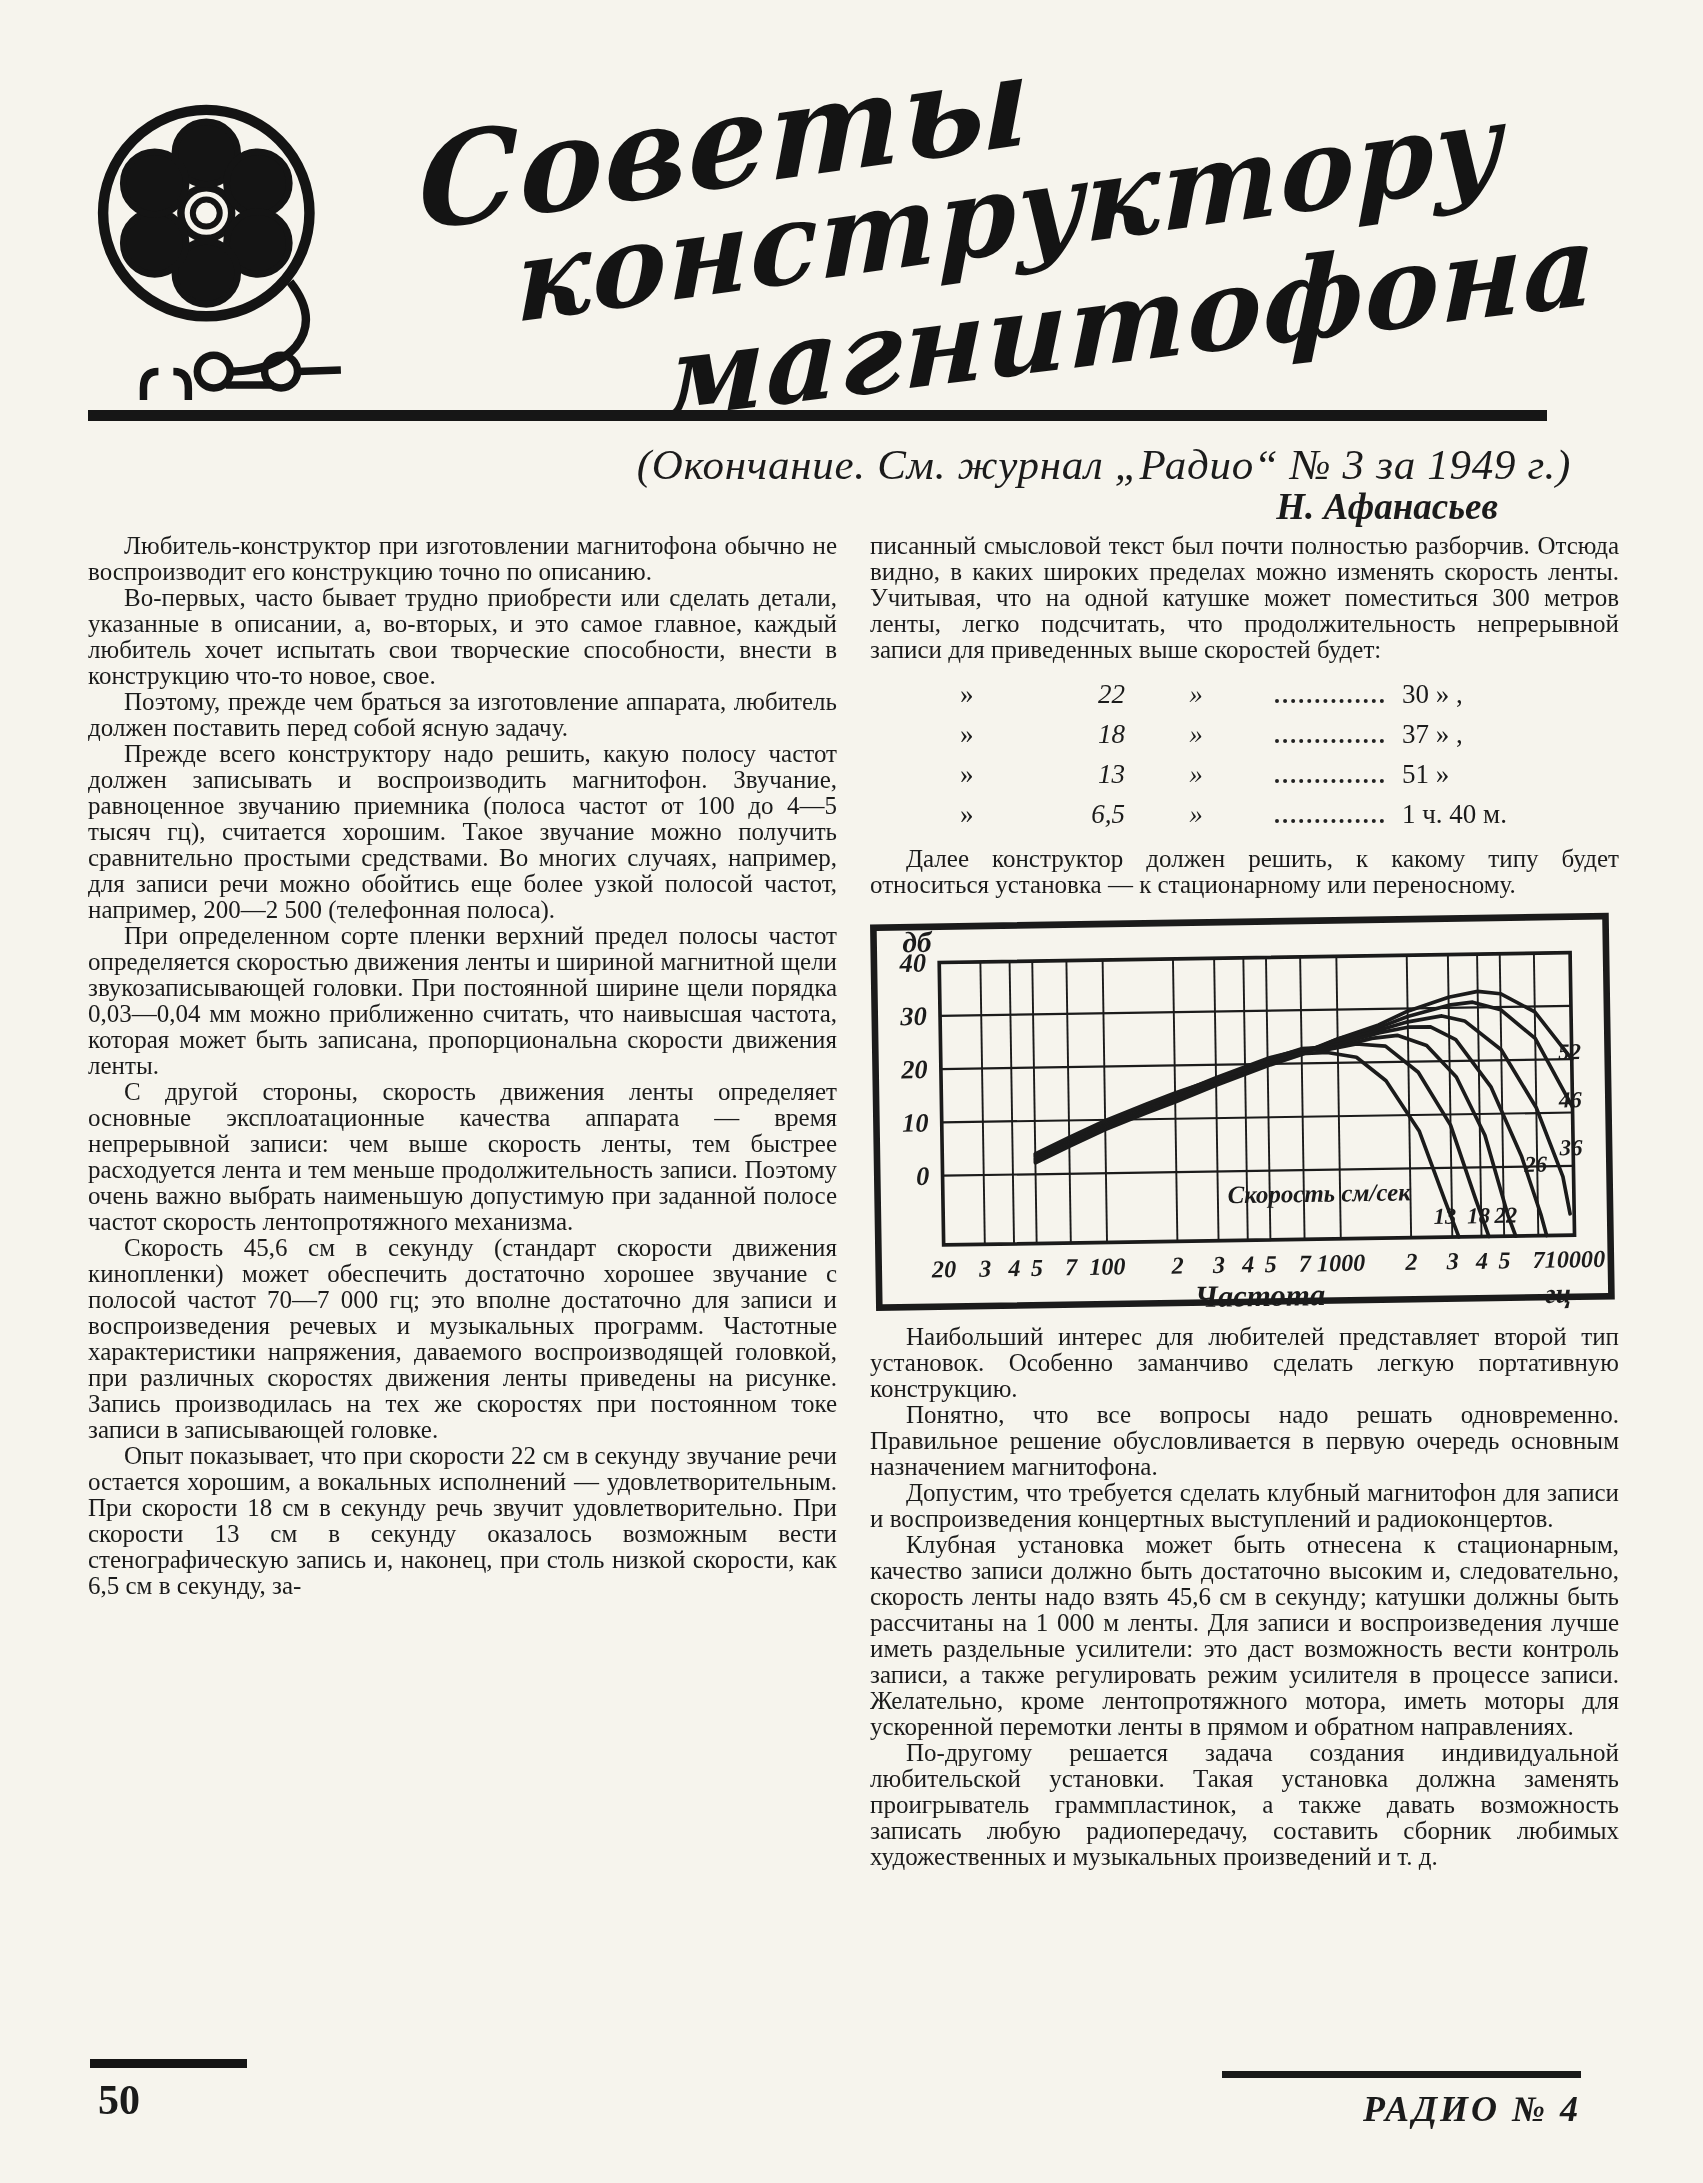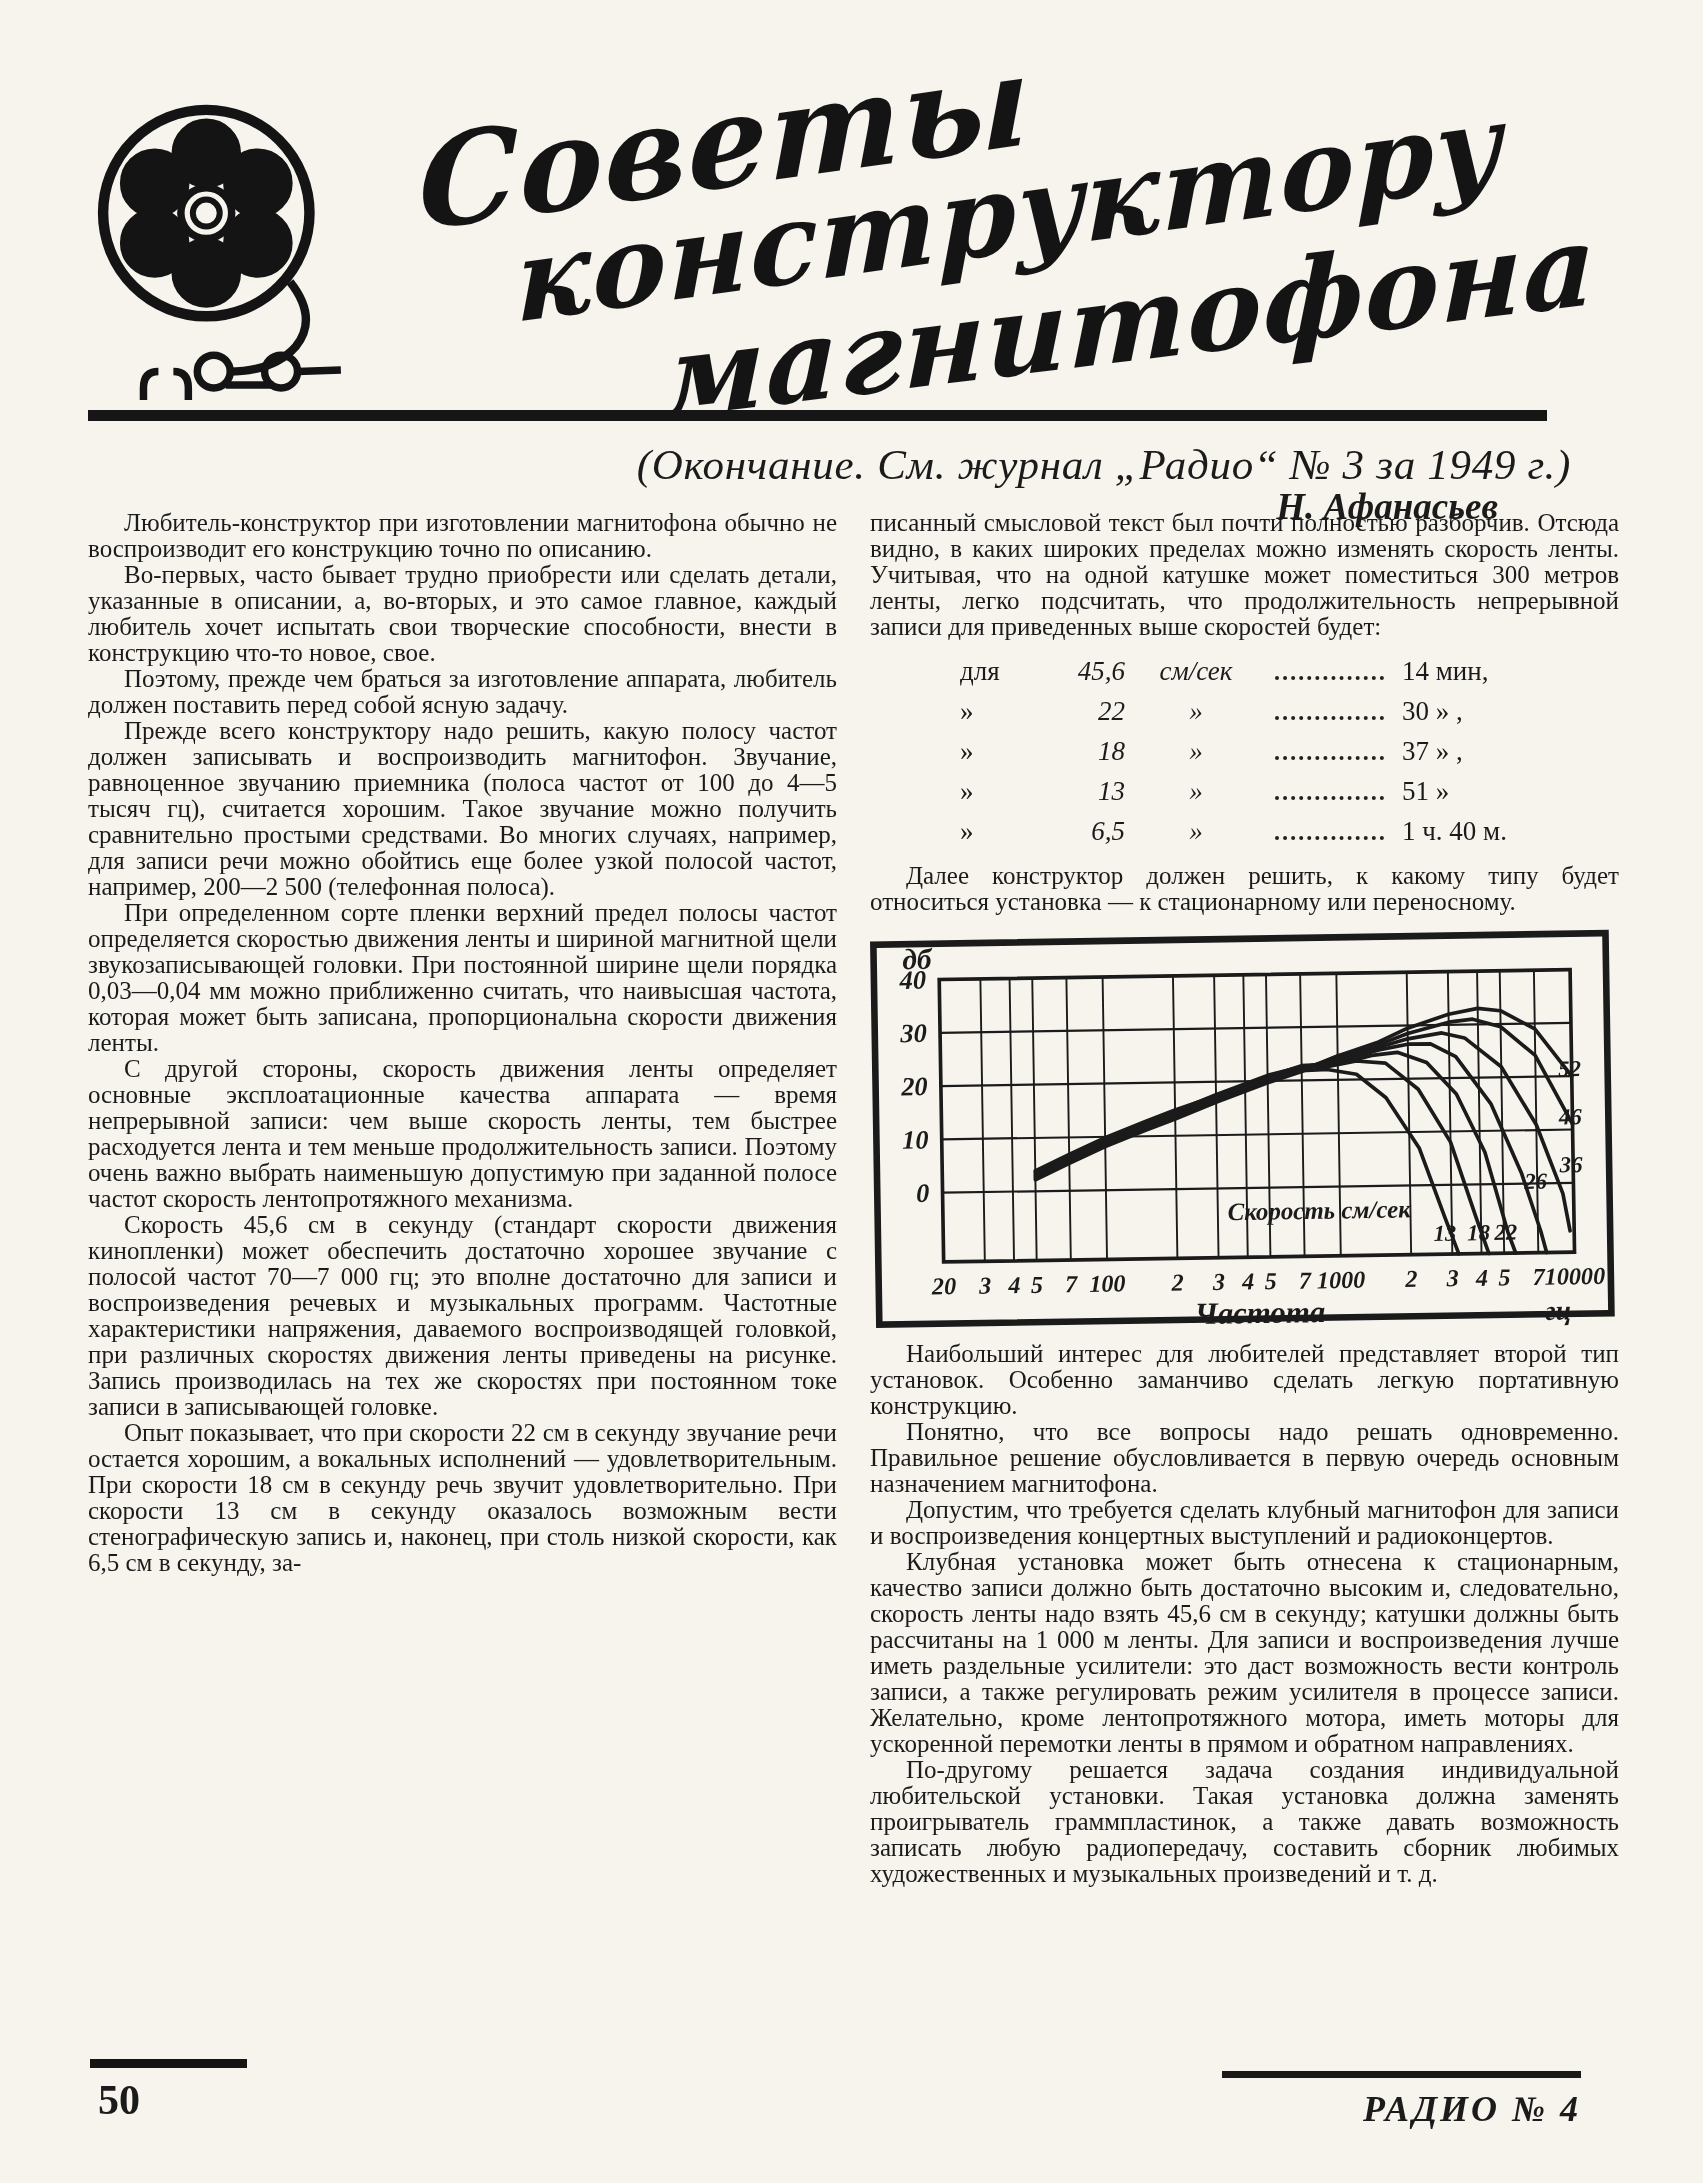"Любитель-конструктор при изготовлении" .columns { top: 510px -> 533px }
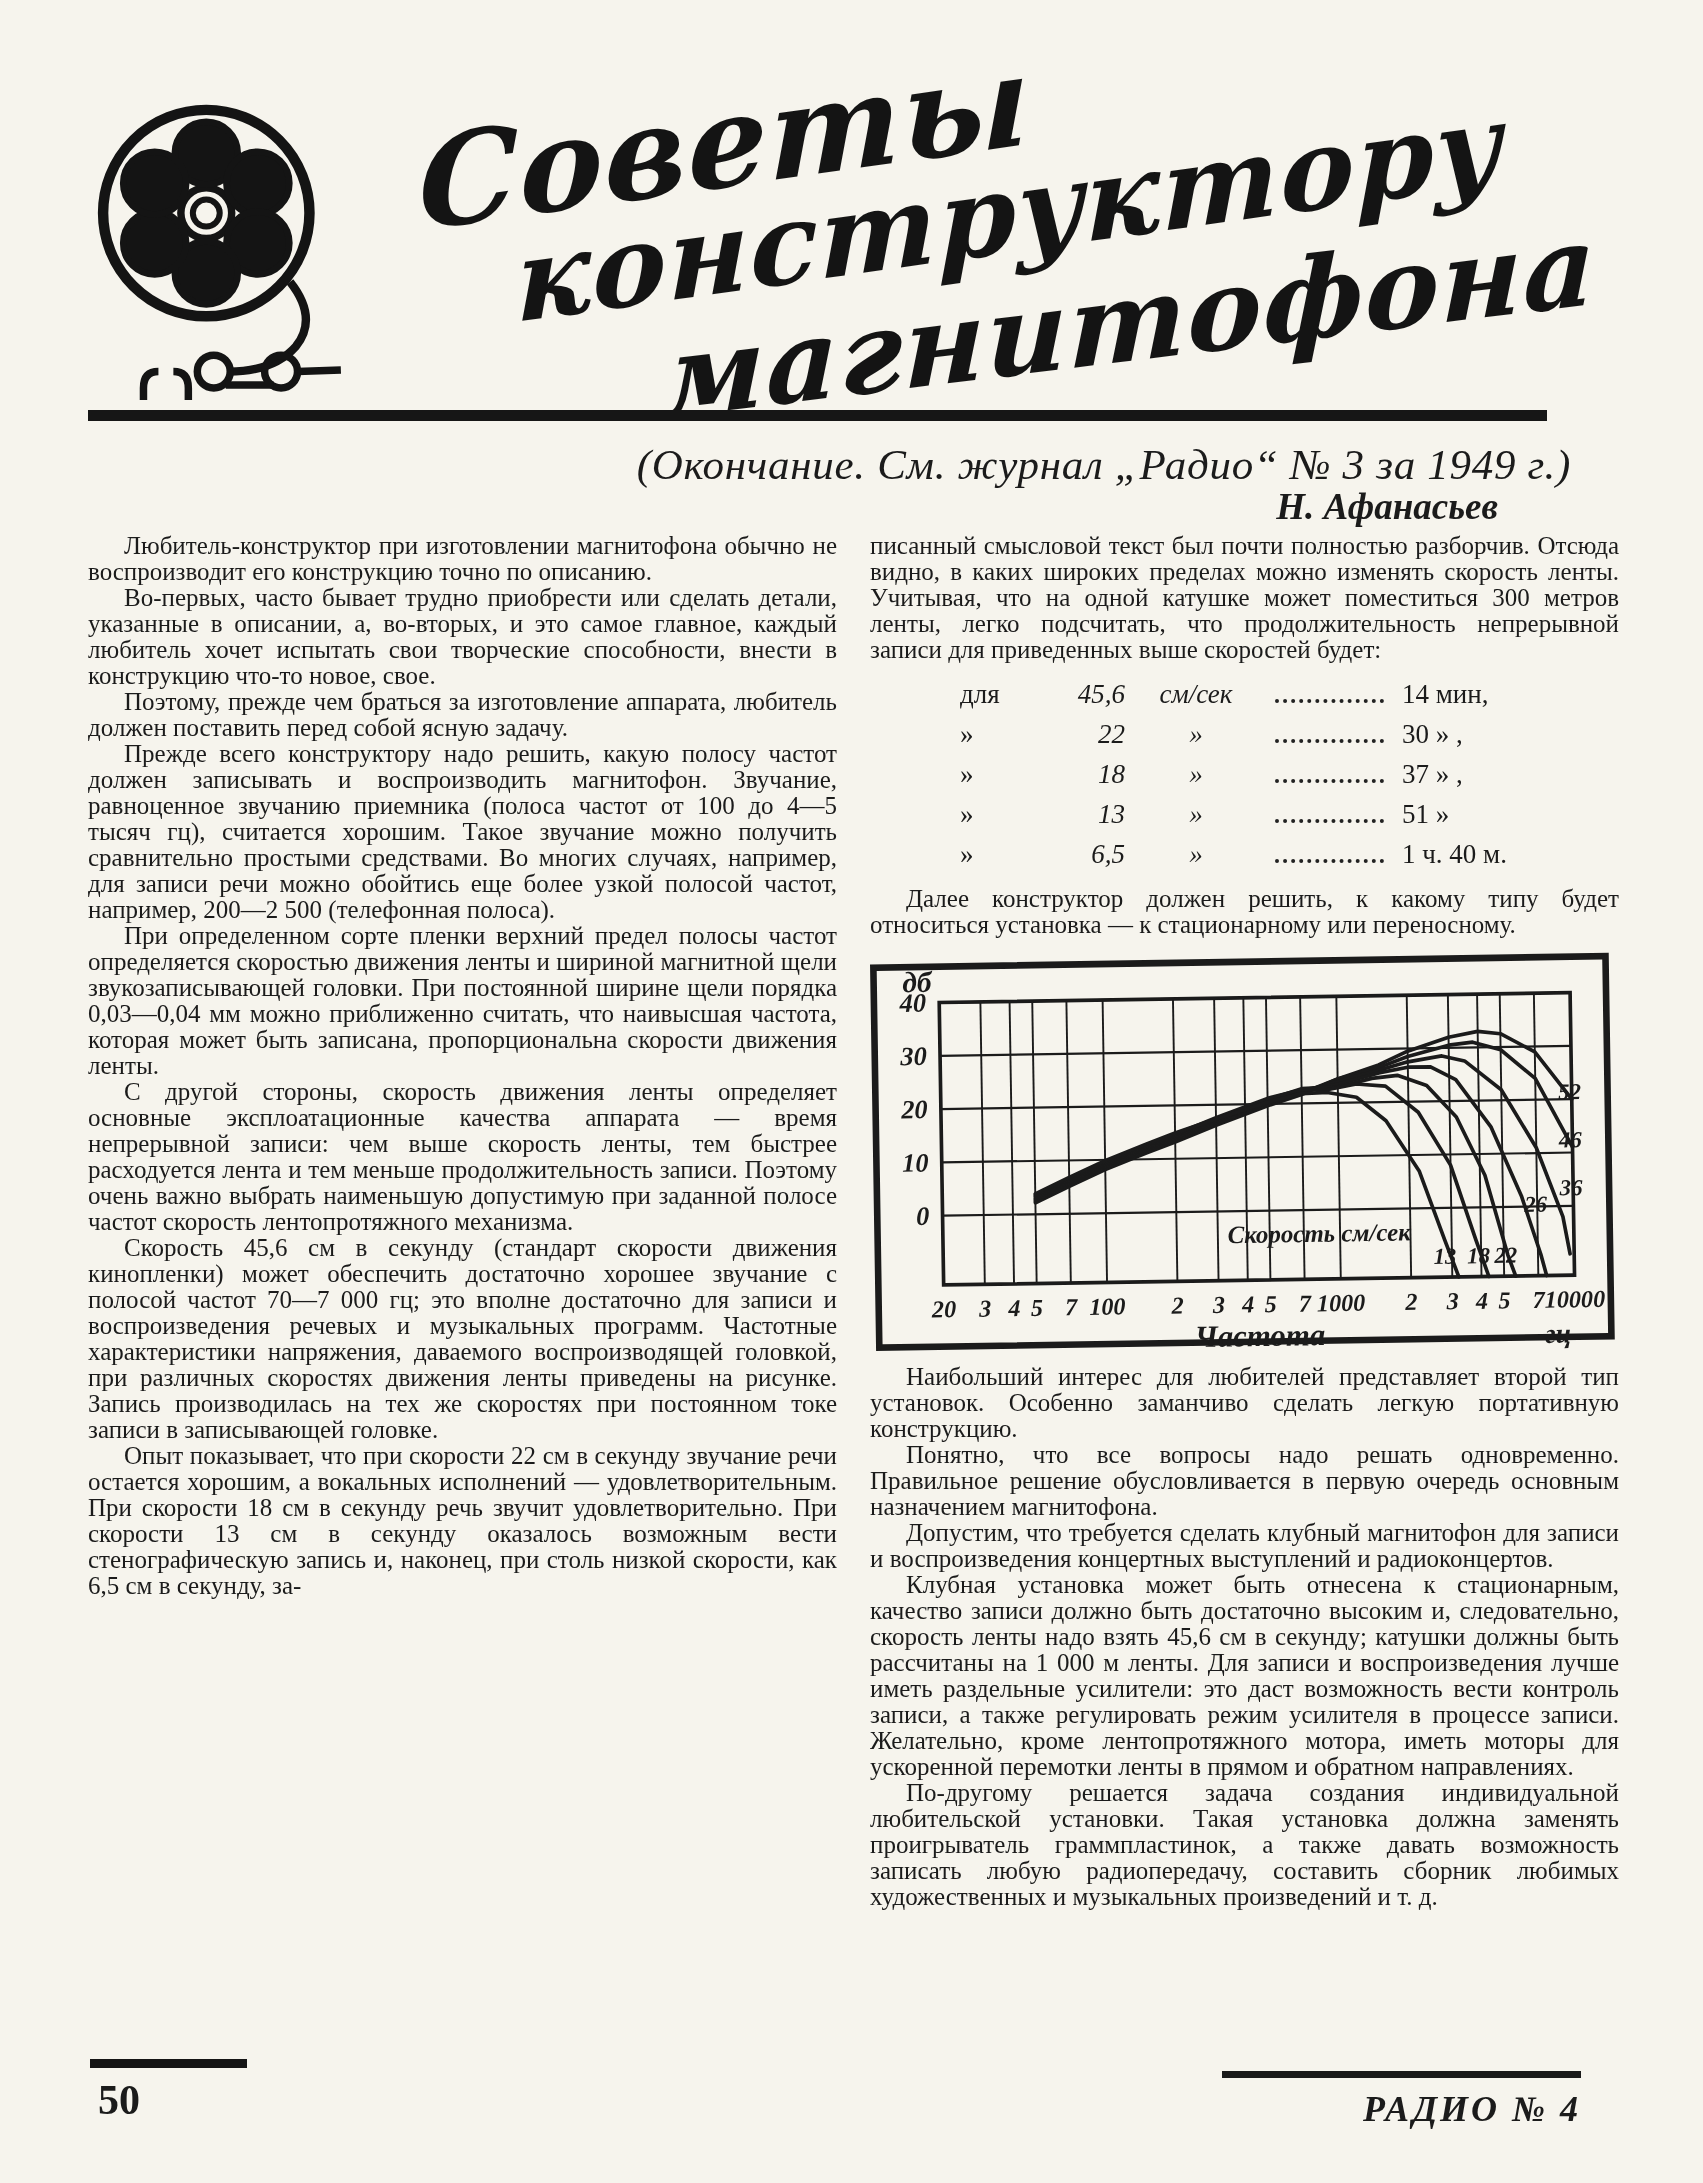"для" div.srow { html: <div> <span>для</span> <span>45,6</span> <span>см/сек</span> <span></span> <span>14 мин,</span> </div> -> none }
